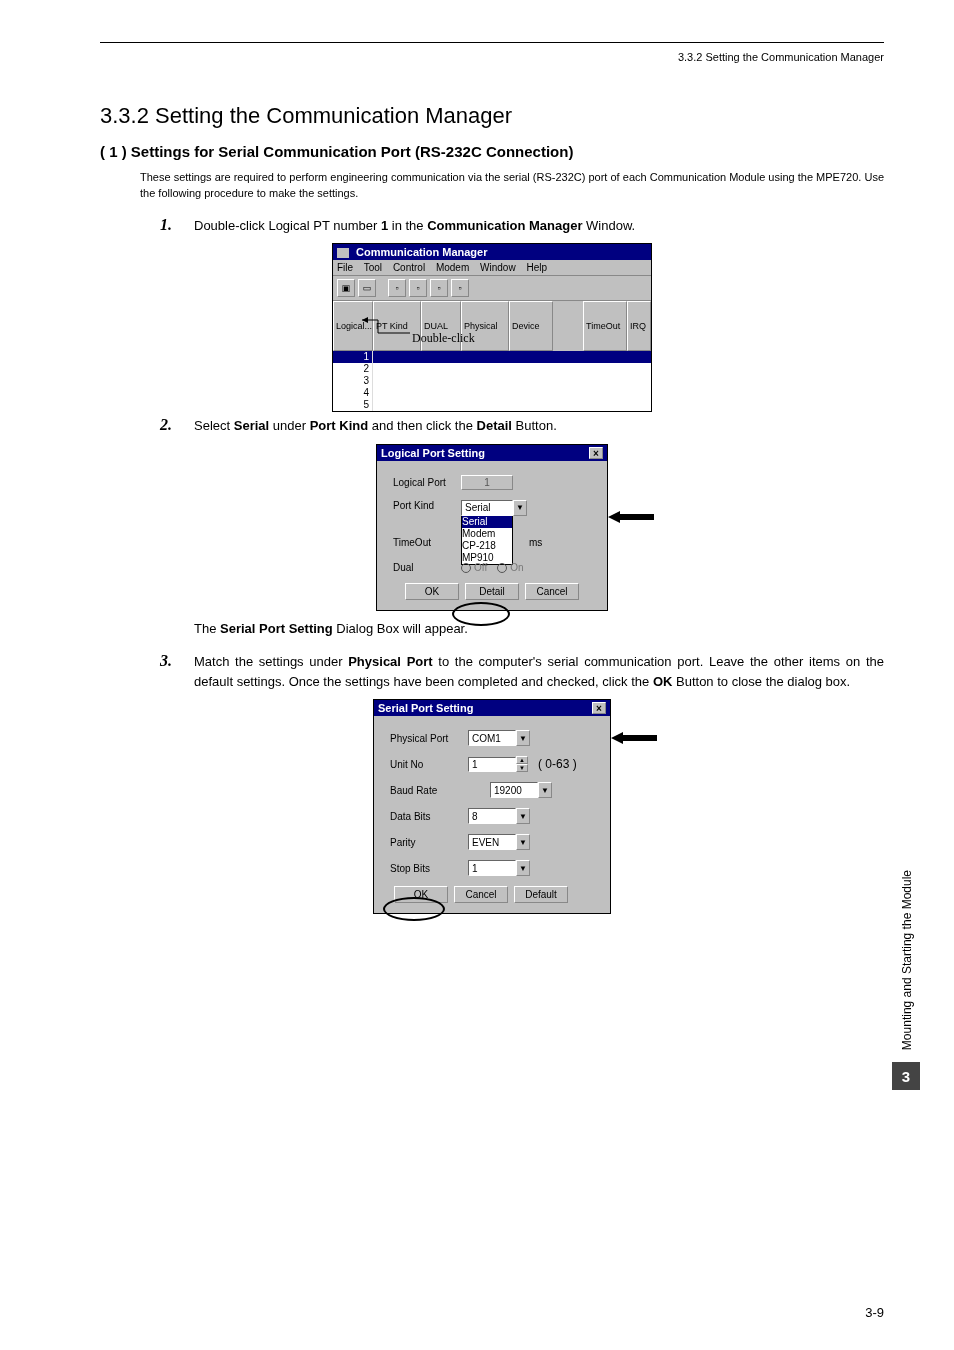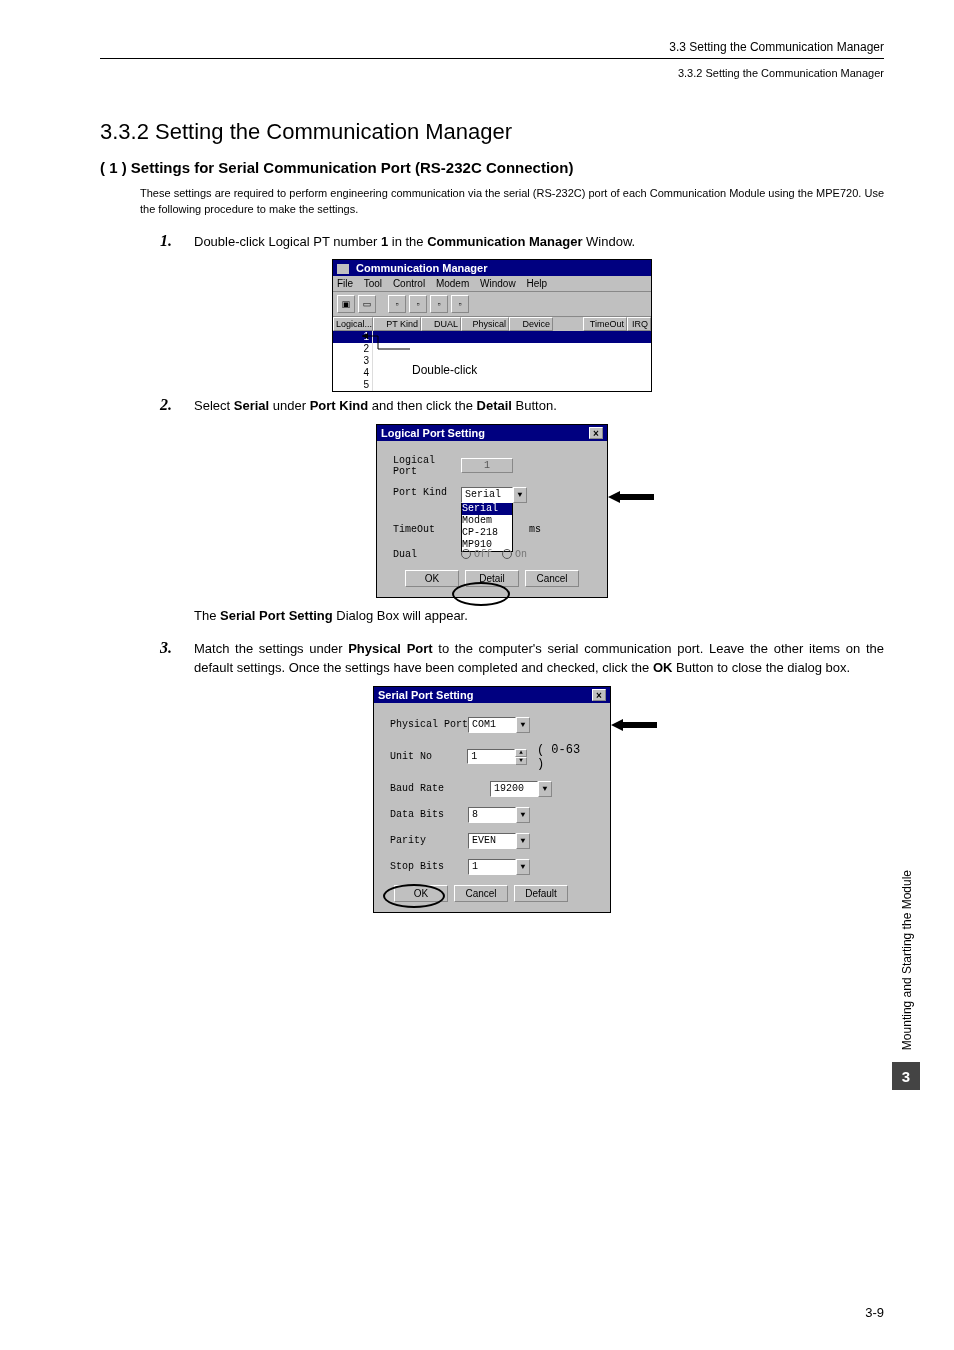"3.3 Setting the Communication Manager" div.hdr-right { html: <div>3.3 Setting the Communication Manager</div> -> none }
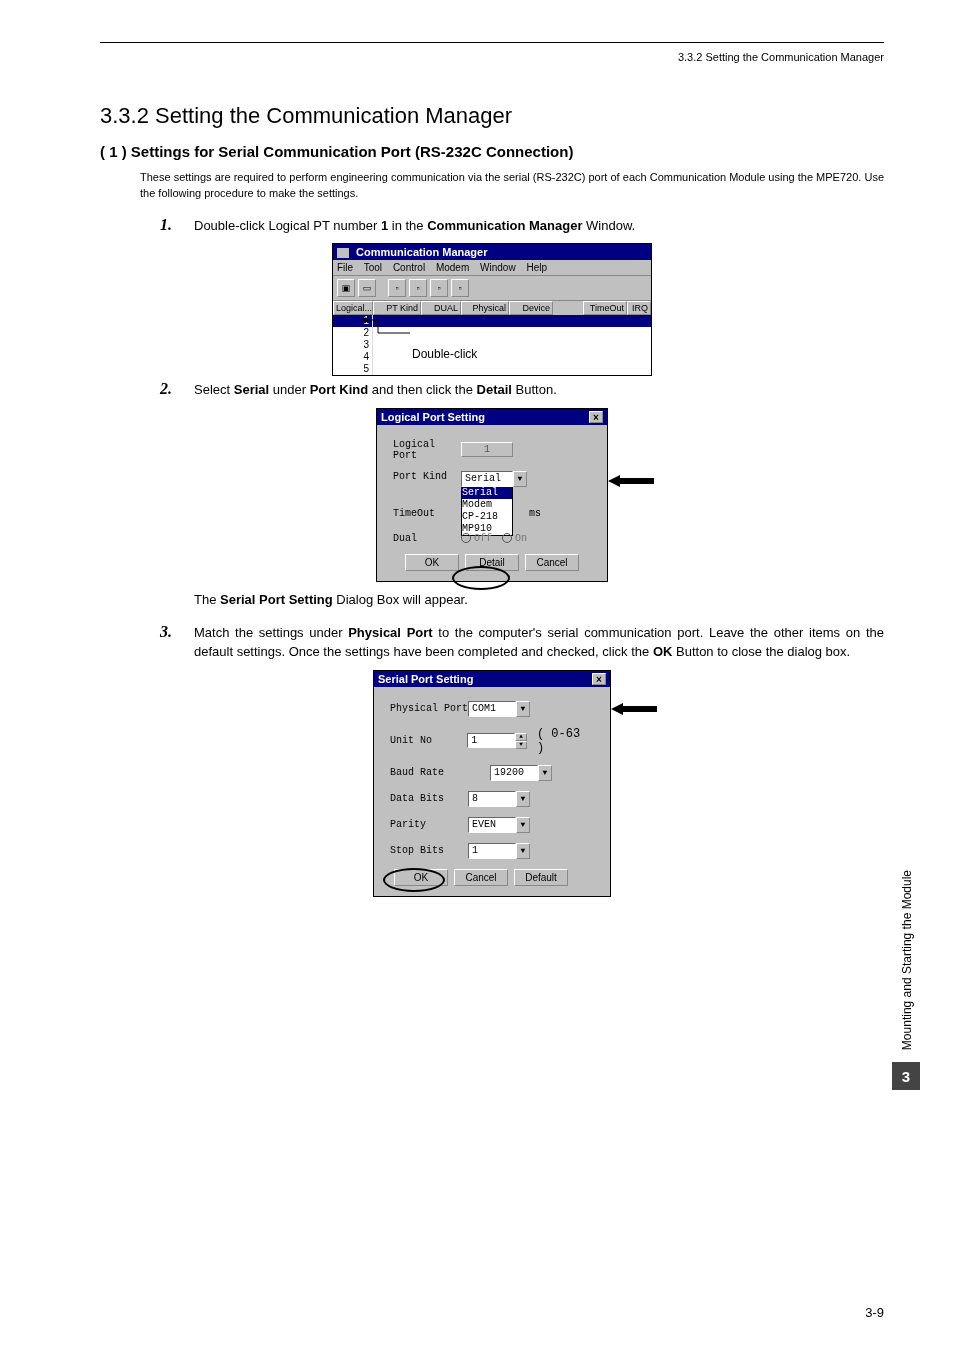"Logical..." .cm-head-row > div { padding: 1px 2px -> 19px 2px; text-align: right -> left }
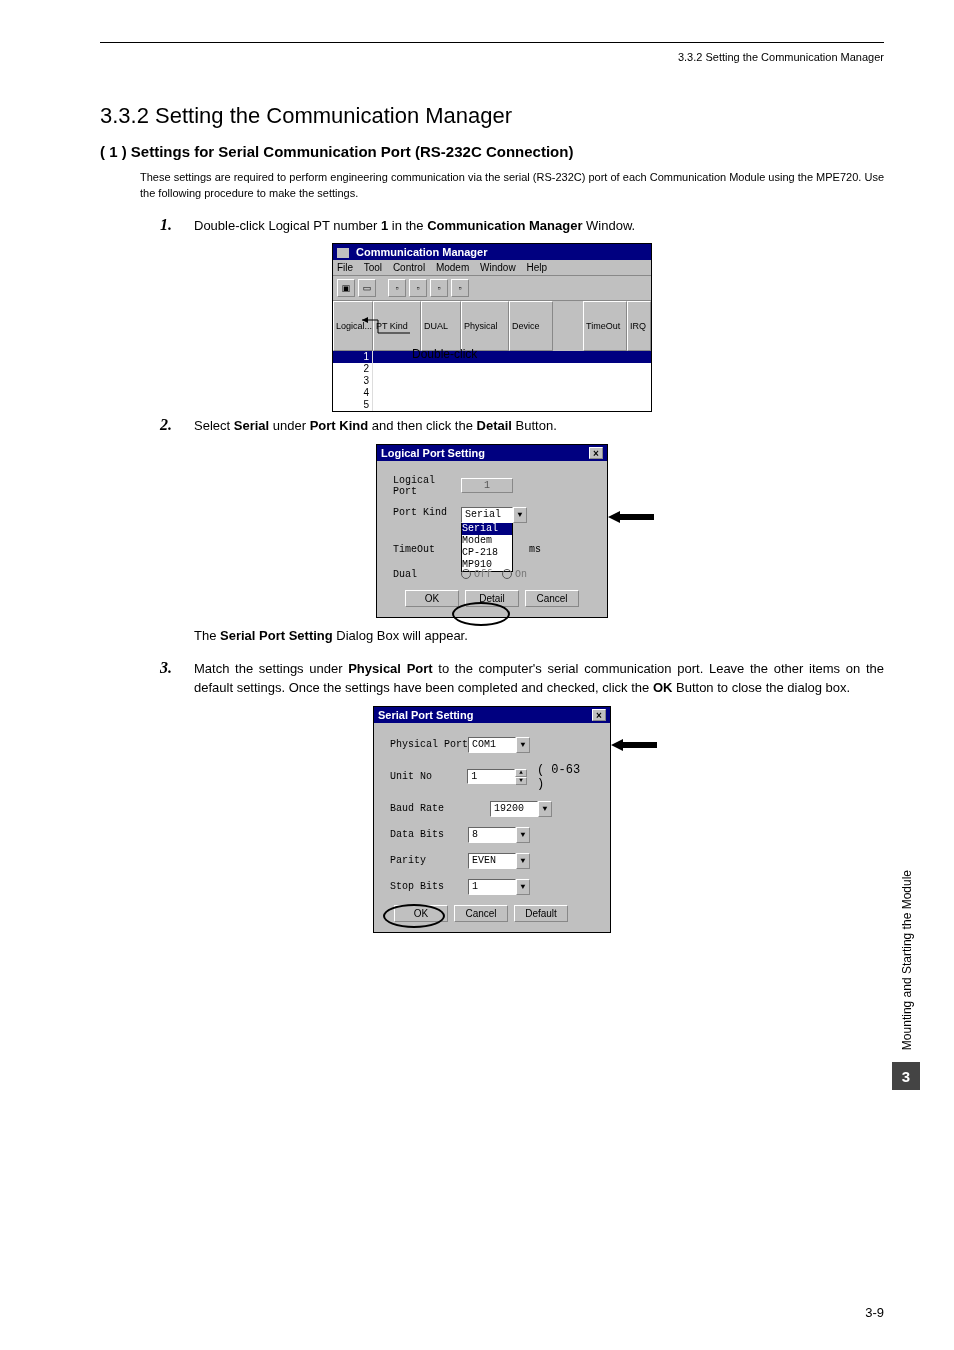"Double-click" div.dblclick-label { font-family: none -> Liberation Serif, serif; top: 104px -> 88px }
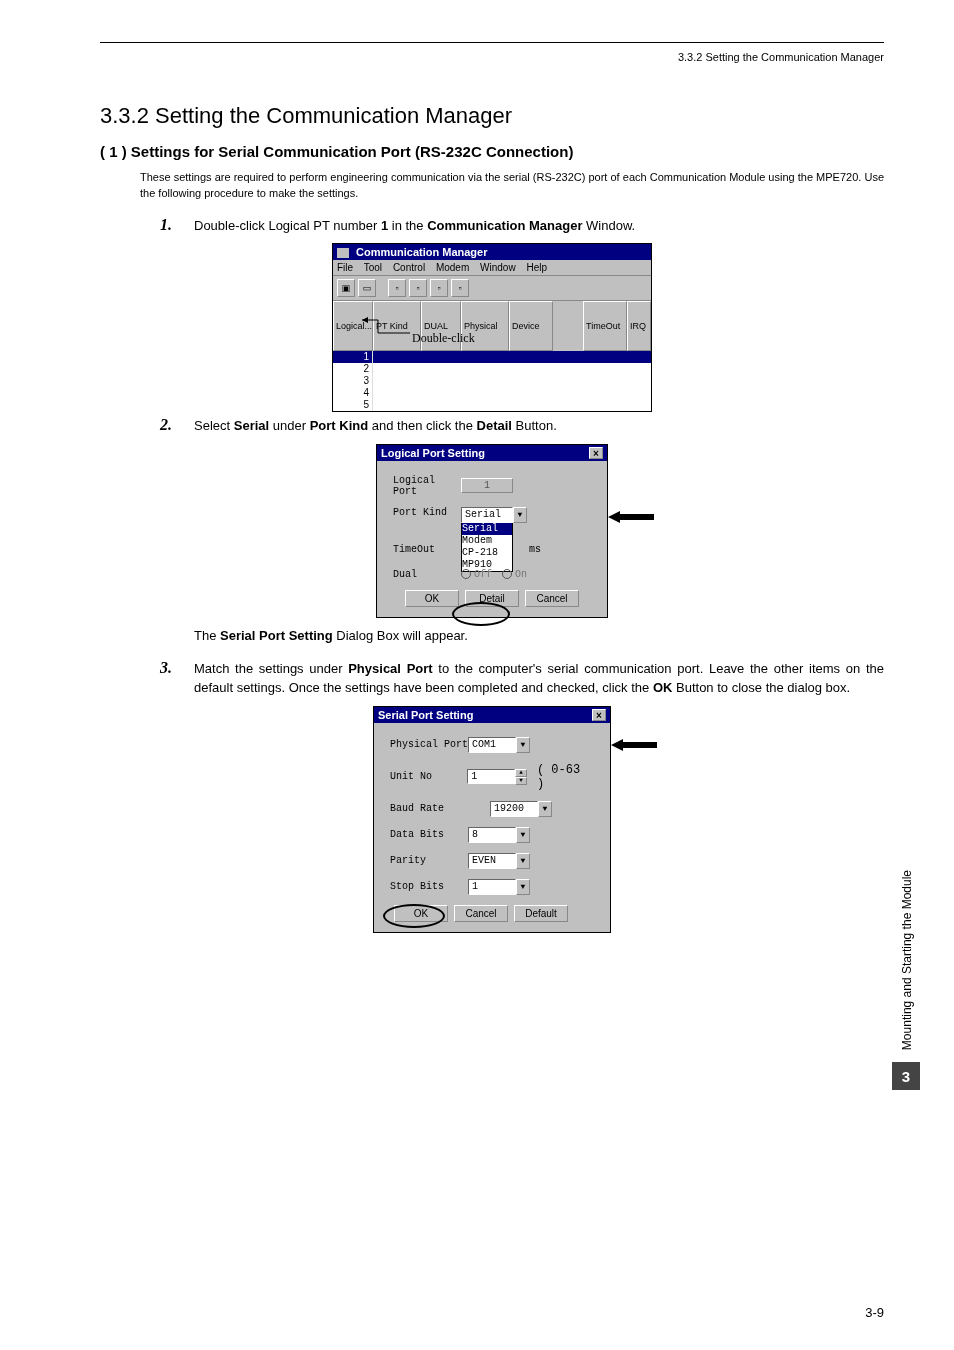"Logical Port" .dlg-row { font-family: Liberation Mono, monospace -> none }
